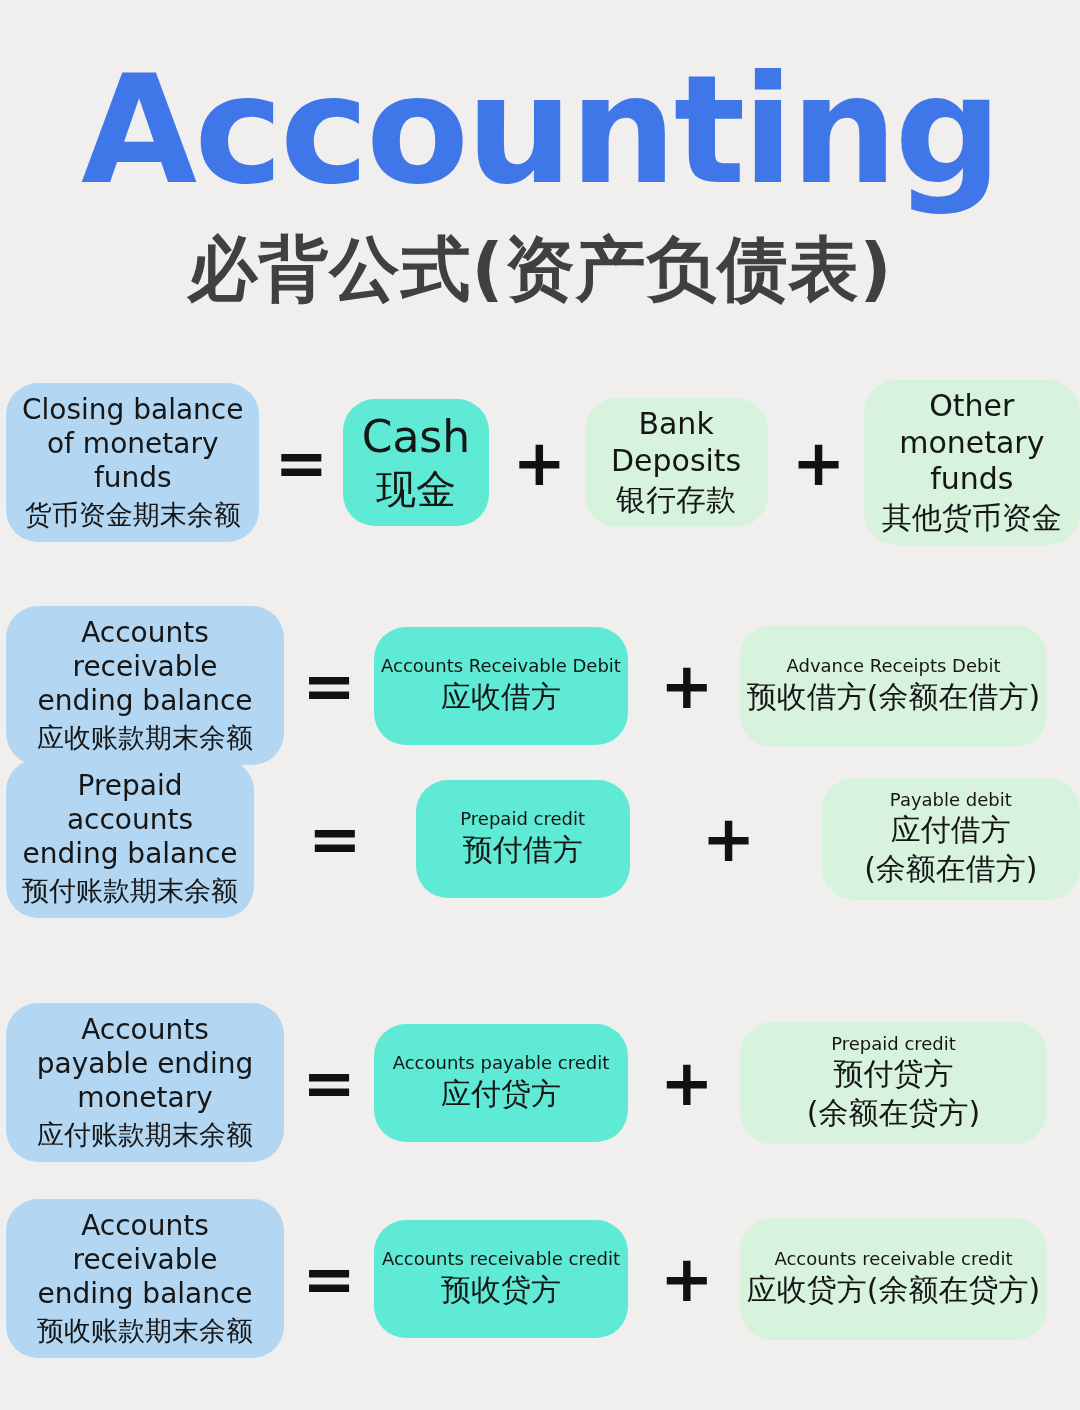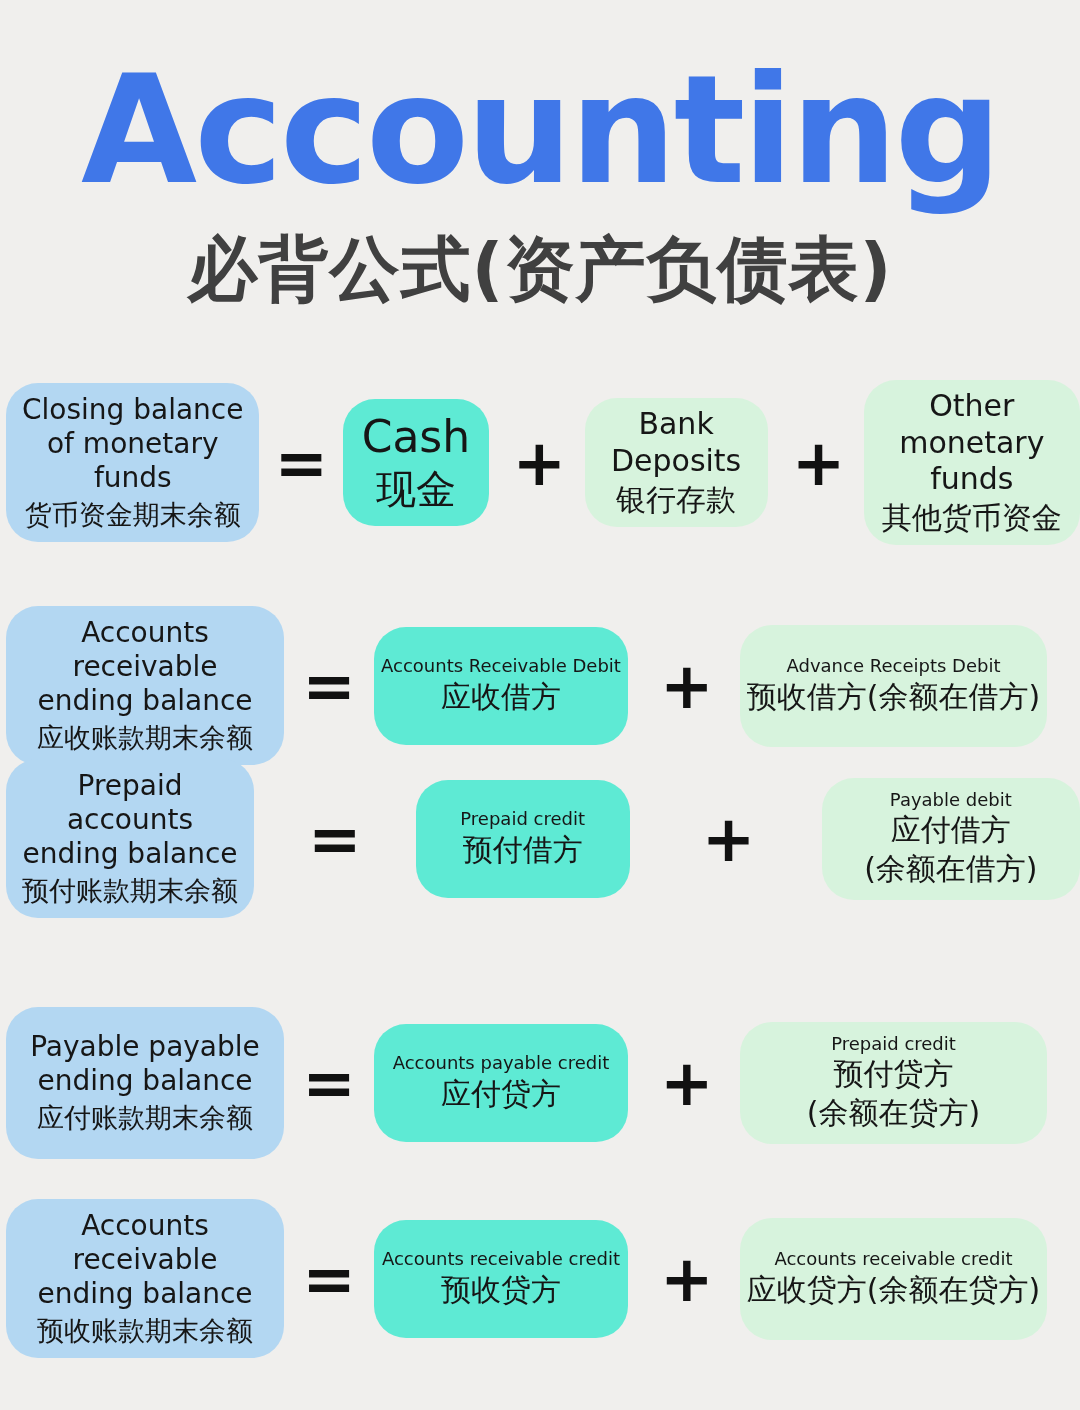"Payable payable ending balance" span.en { text: Payable payable ending balance -> Accounts payable ending monetary }
